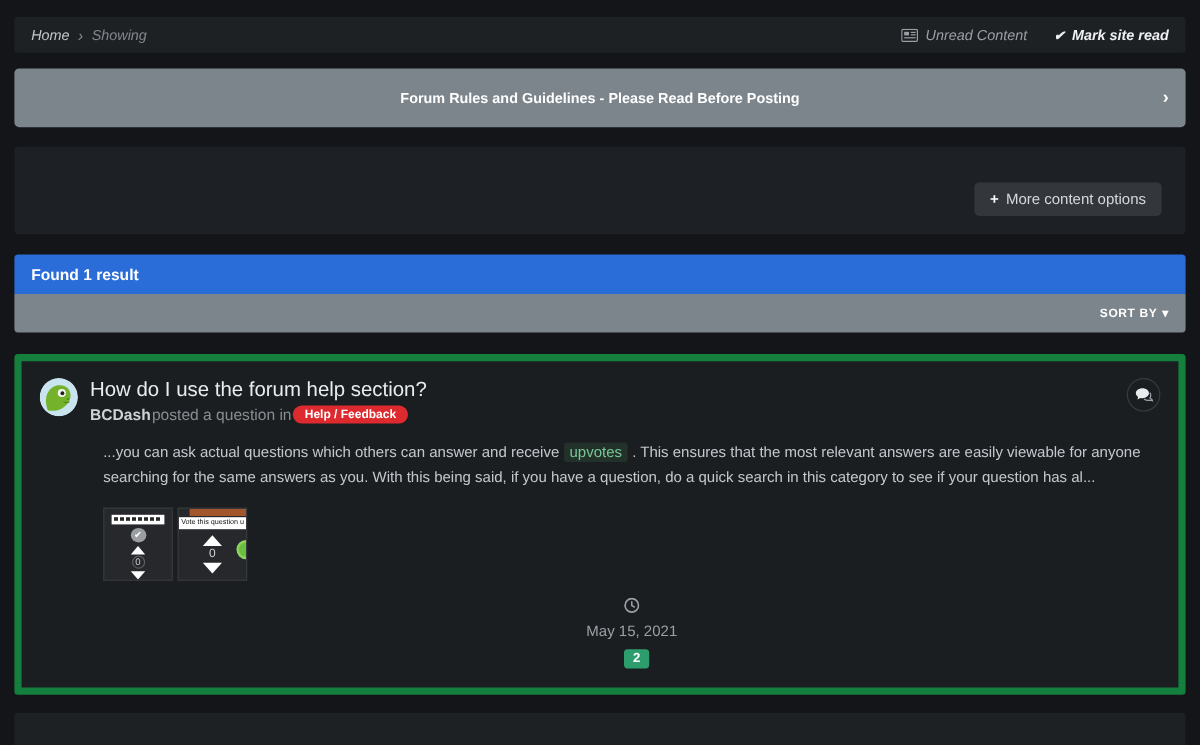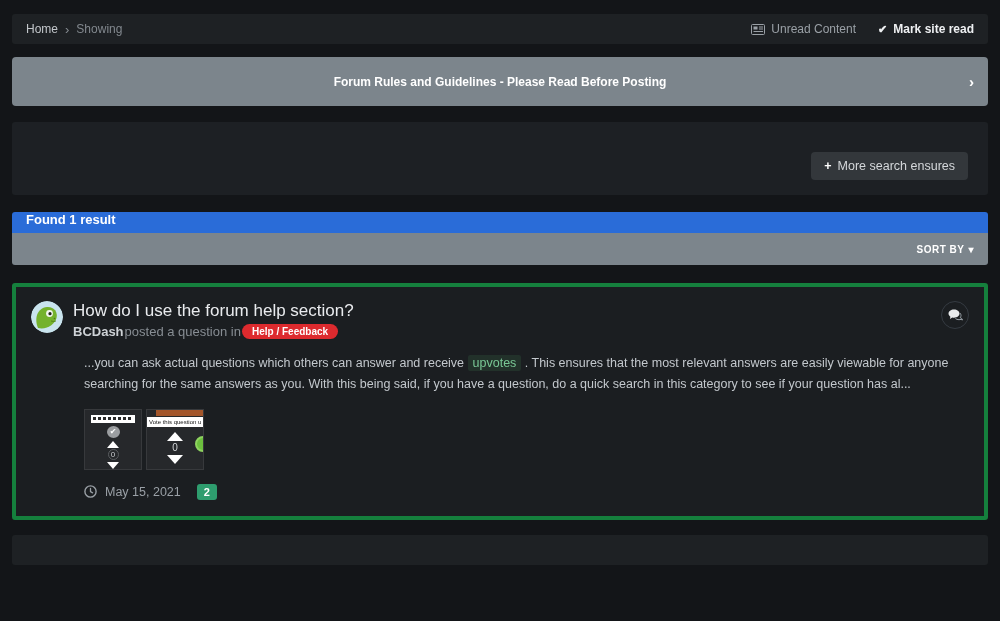"Home" .crumb-bar { font-style: none -> italic }
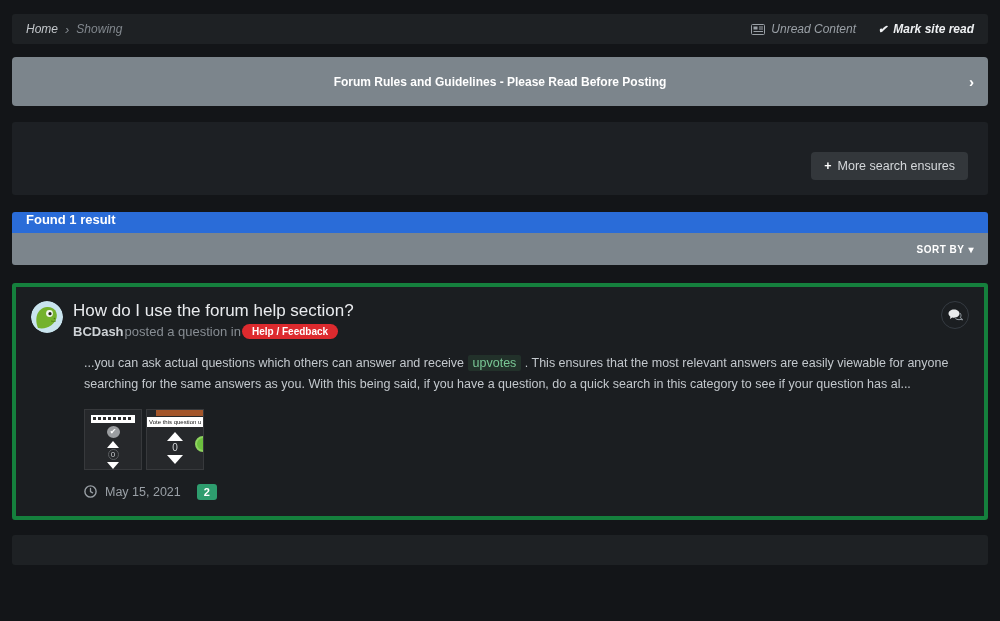"More search ensures" span { text: search ensures -> content options }
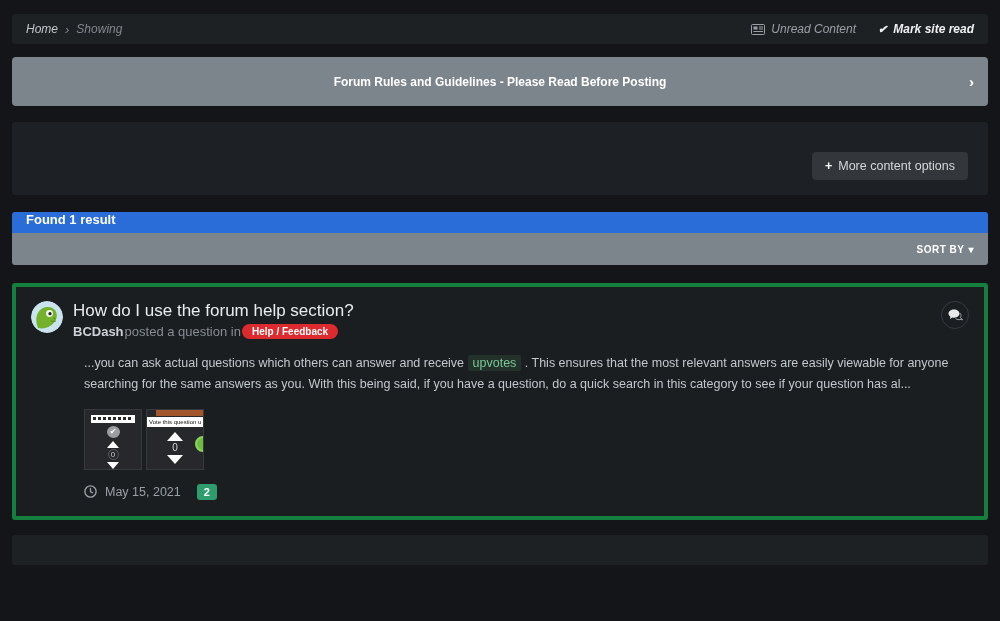"Found 1 result" .found-bar { align-items: none -> center; height: 21px -> 33px }
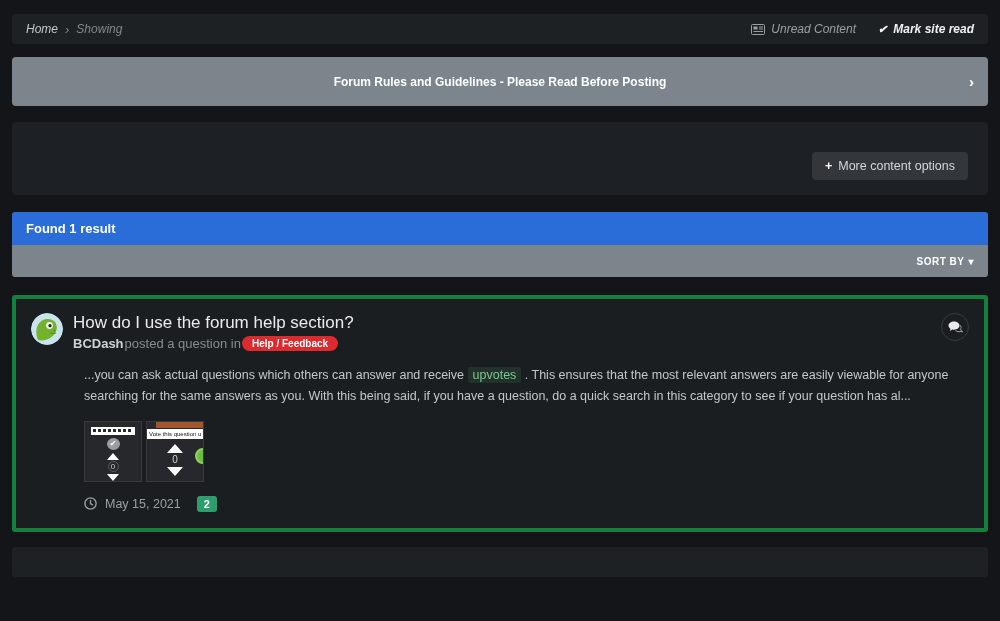"How do I use the" .card { border: 4px solid #15803d -> 6px solid #15803d }
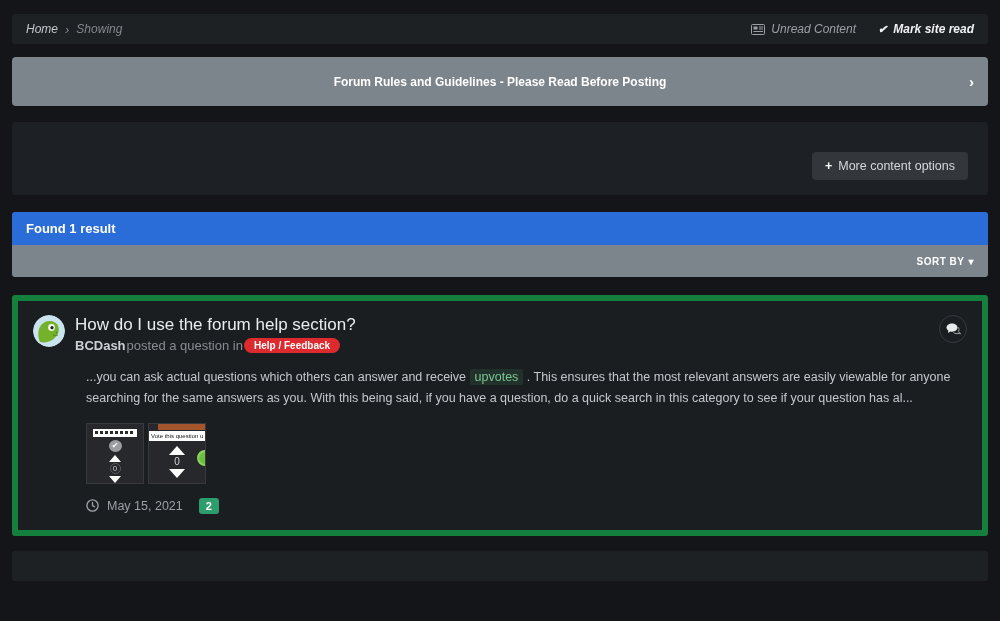"May 15, 2021" .meta-row { flex-direction: none -> column }
